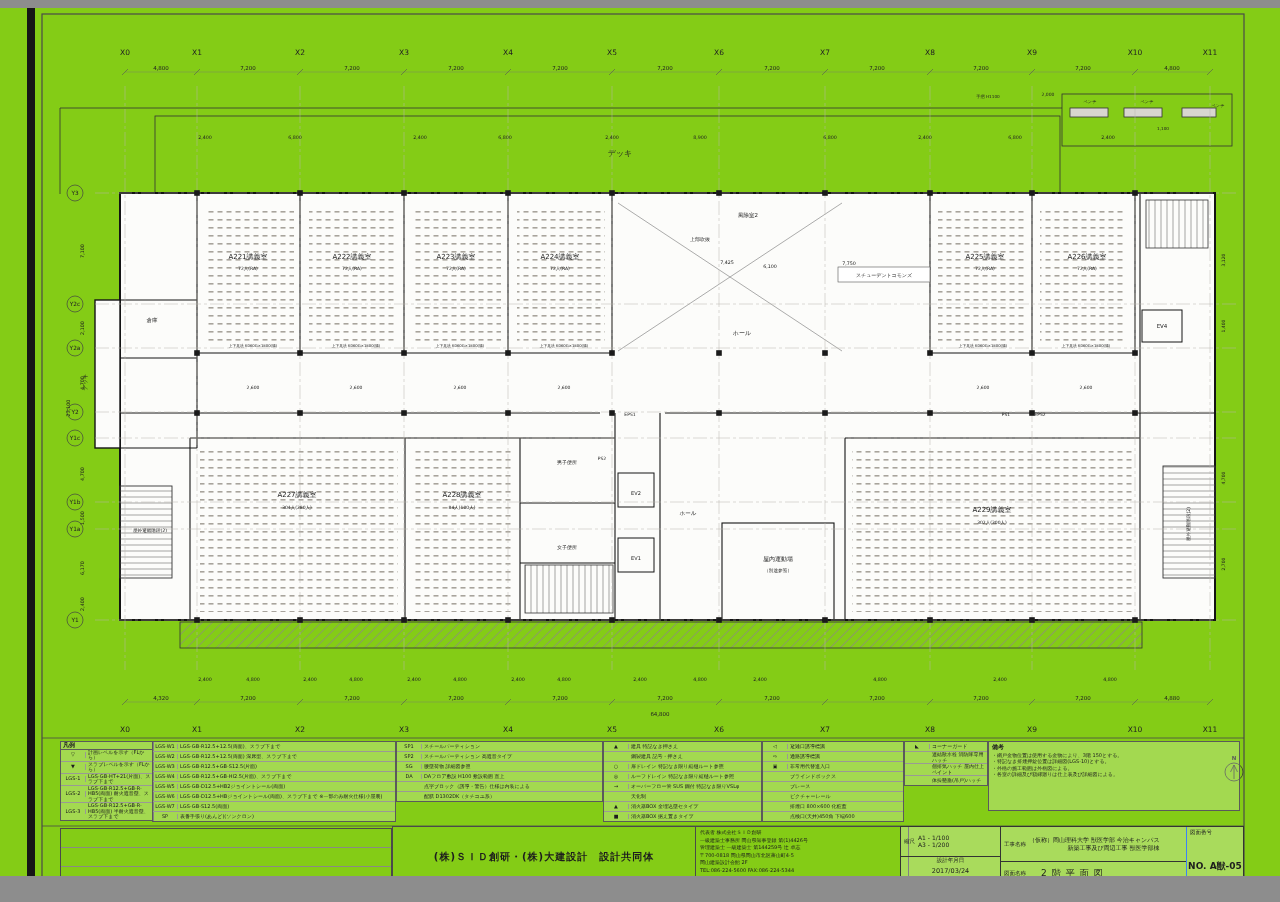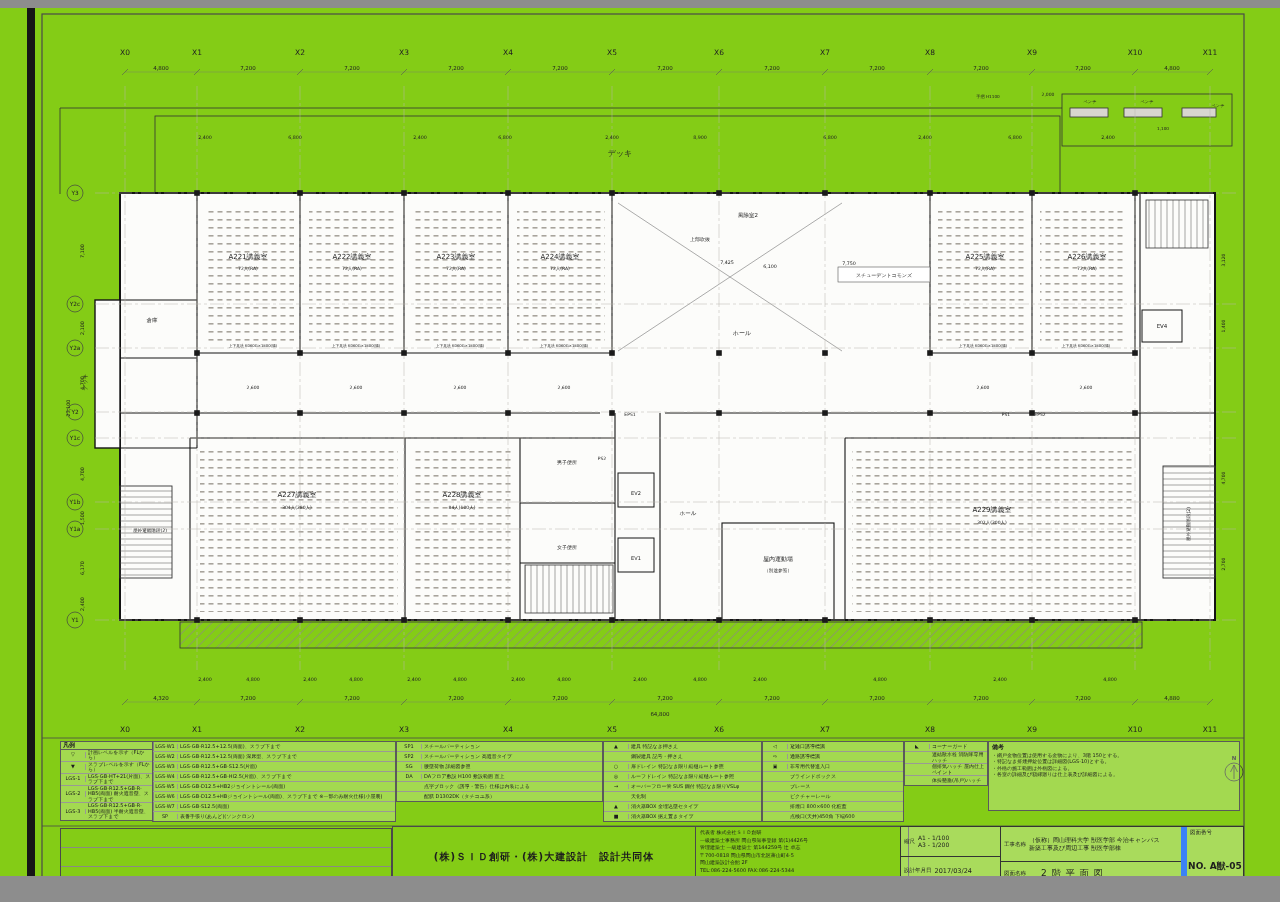"2017/03/24" .tb-scale .tb-row:last-child { flex-direction: none -> column }
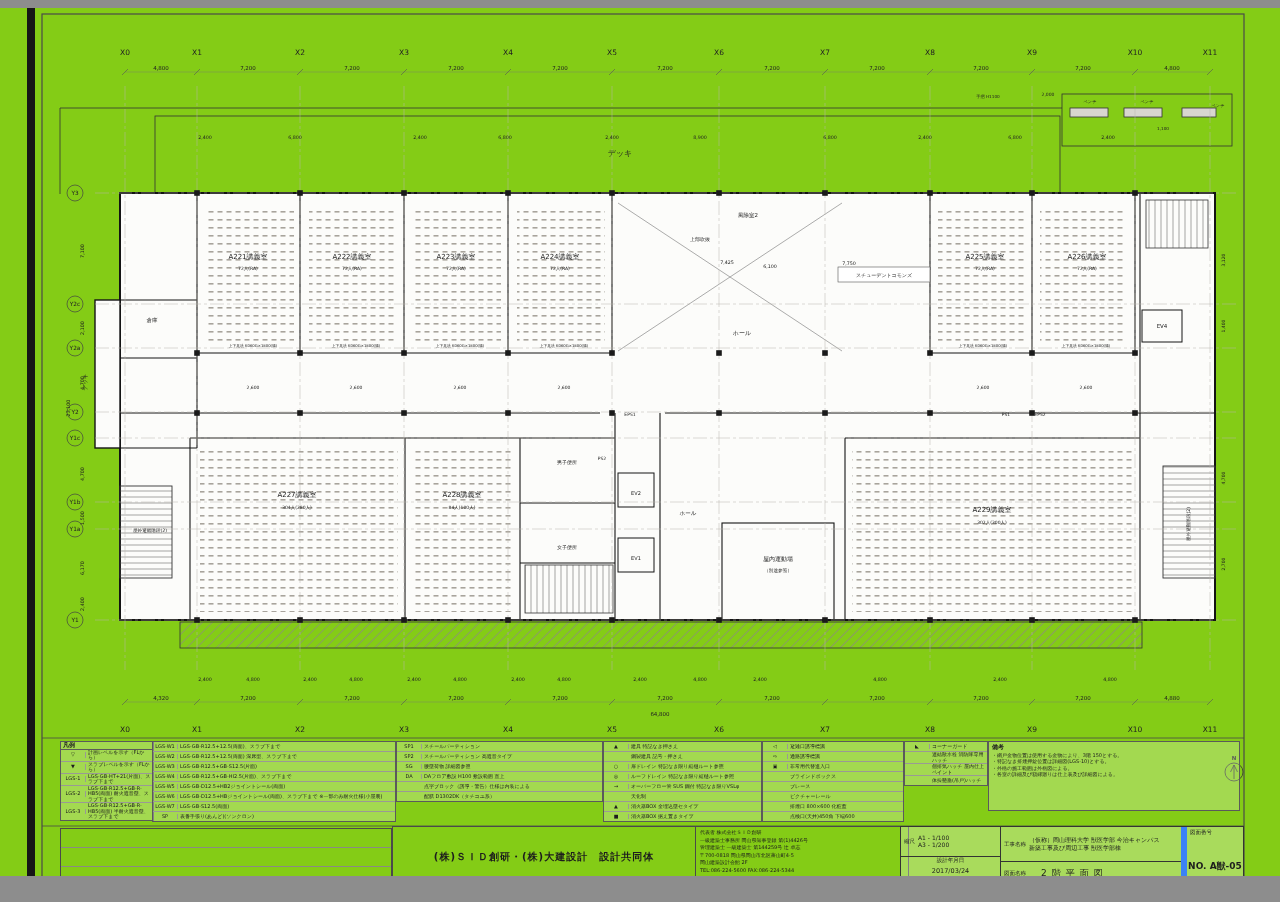"2階平面図" .tb-proj { border-right: 6px solid #3b82f6 -> 1px solid #3b82f6; text-align: none -> right }
